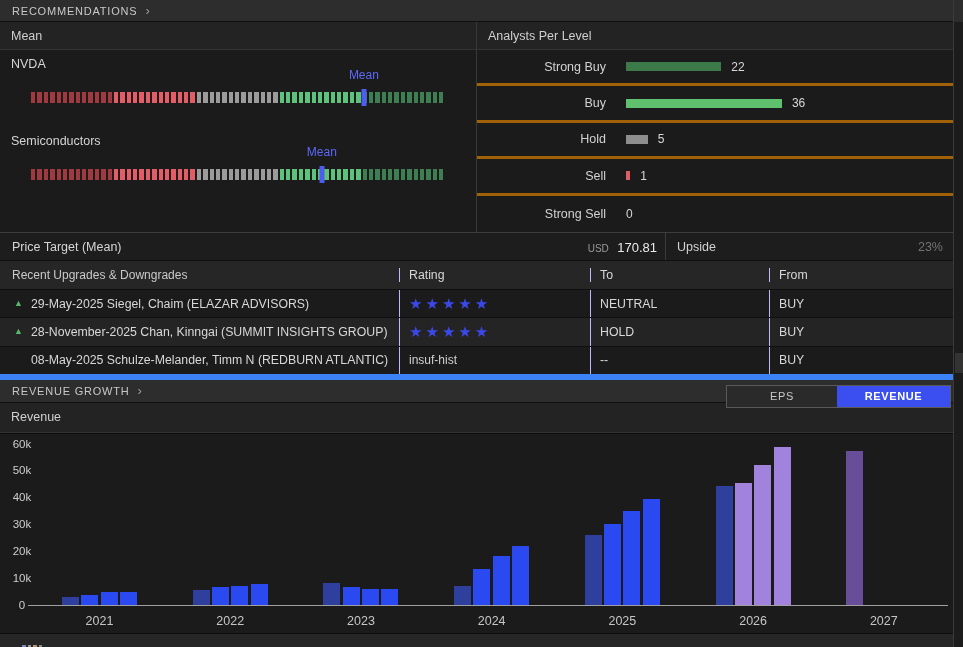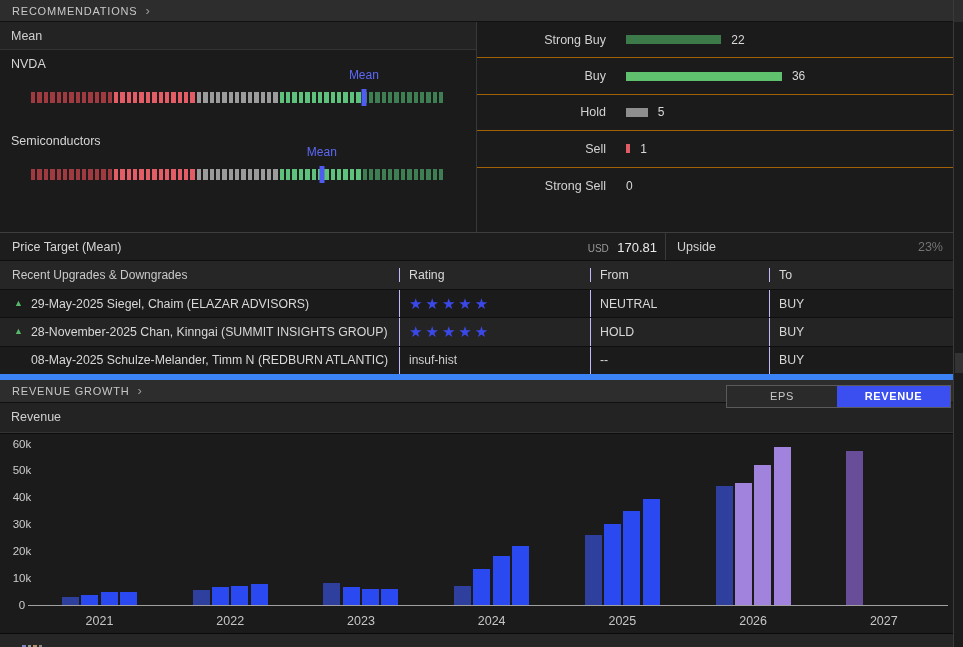"Analysts Per Level" div.subheader { html: none -> <div>Analysts Per Level</div> }
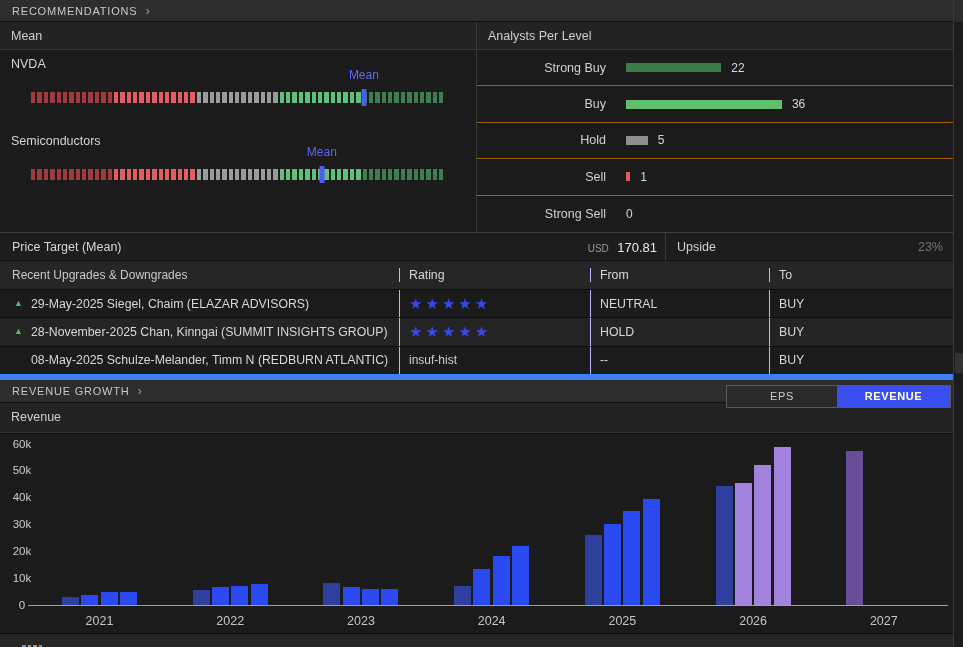"Strong Buy" .apl-row { border-bottom: 1px solid #a16207 -> 3px solid #a16207 }
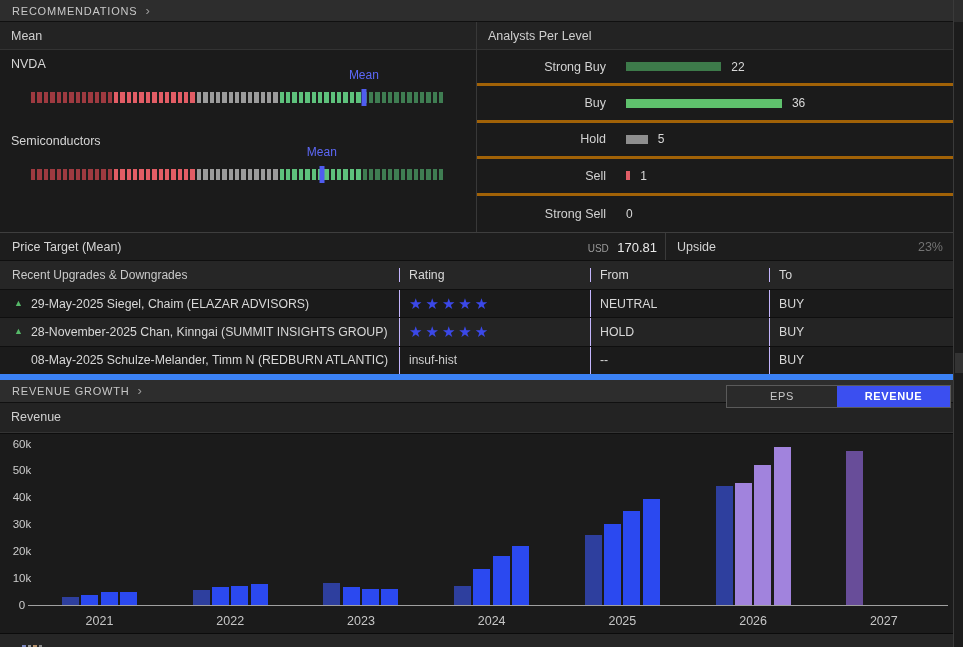"From" div.t-col { order: before "To" -> after "To" }
